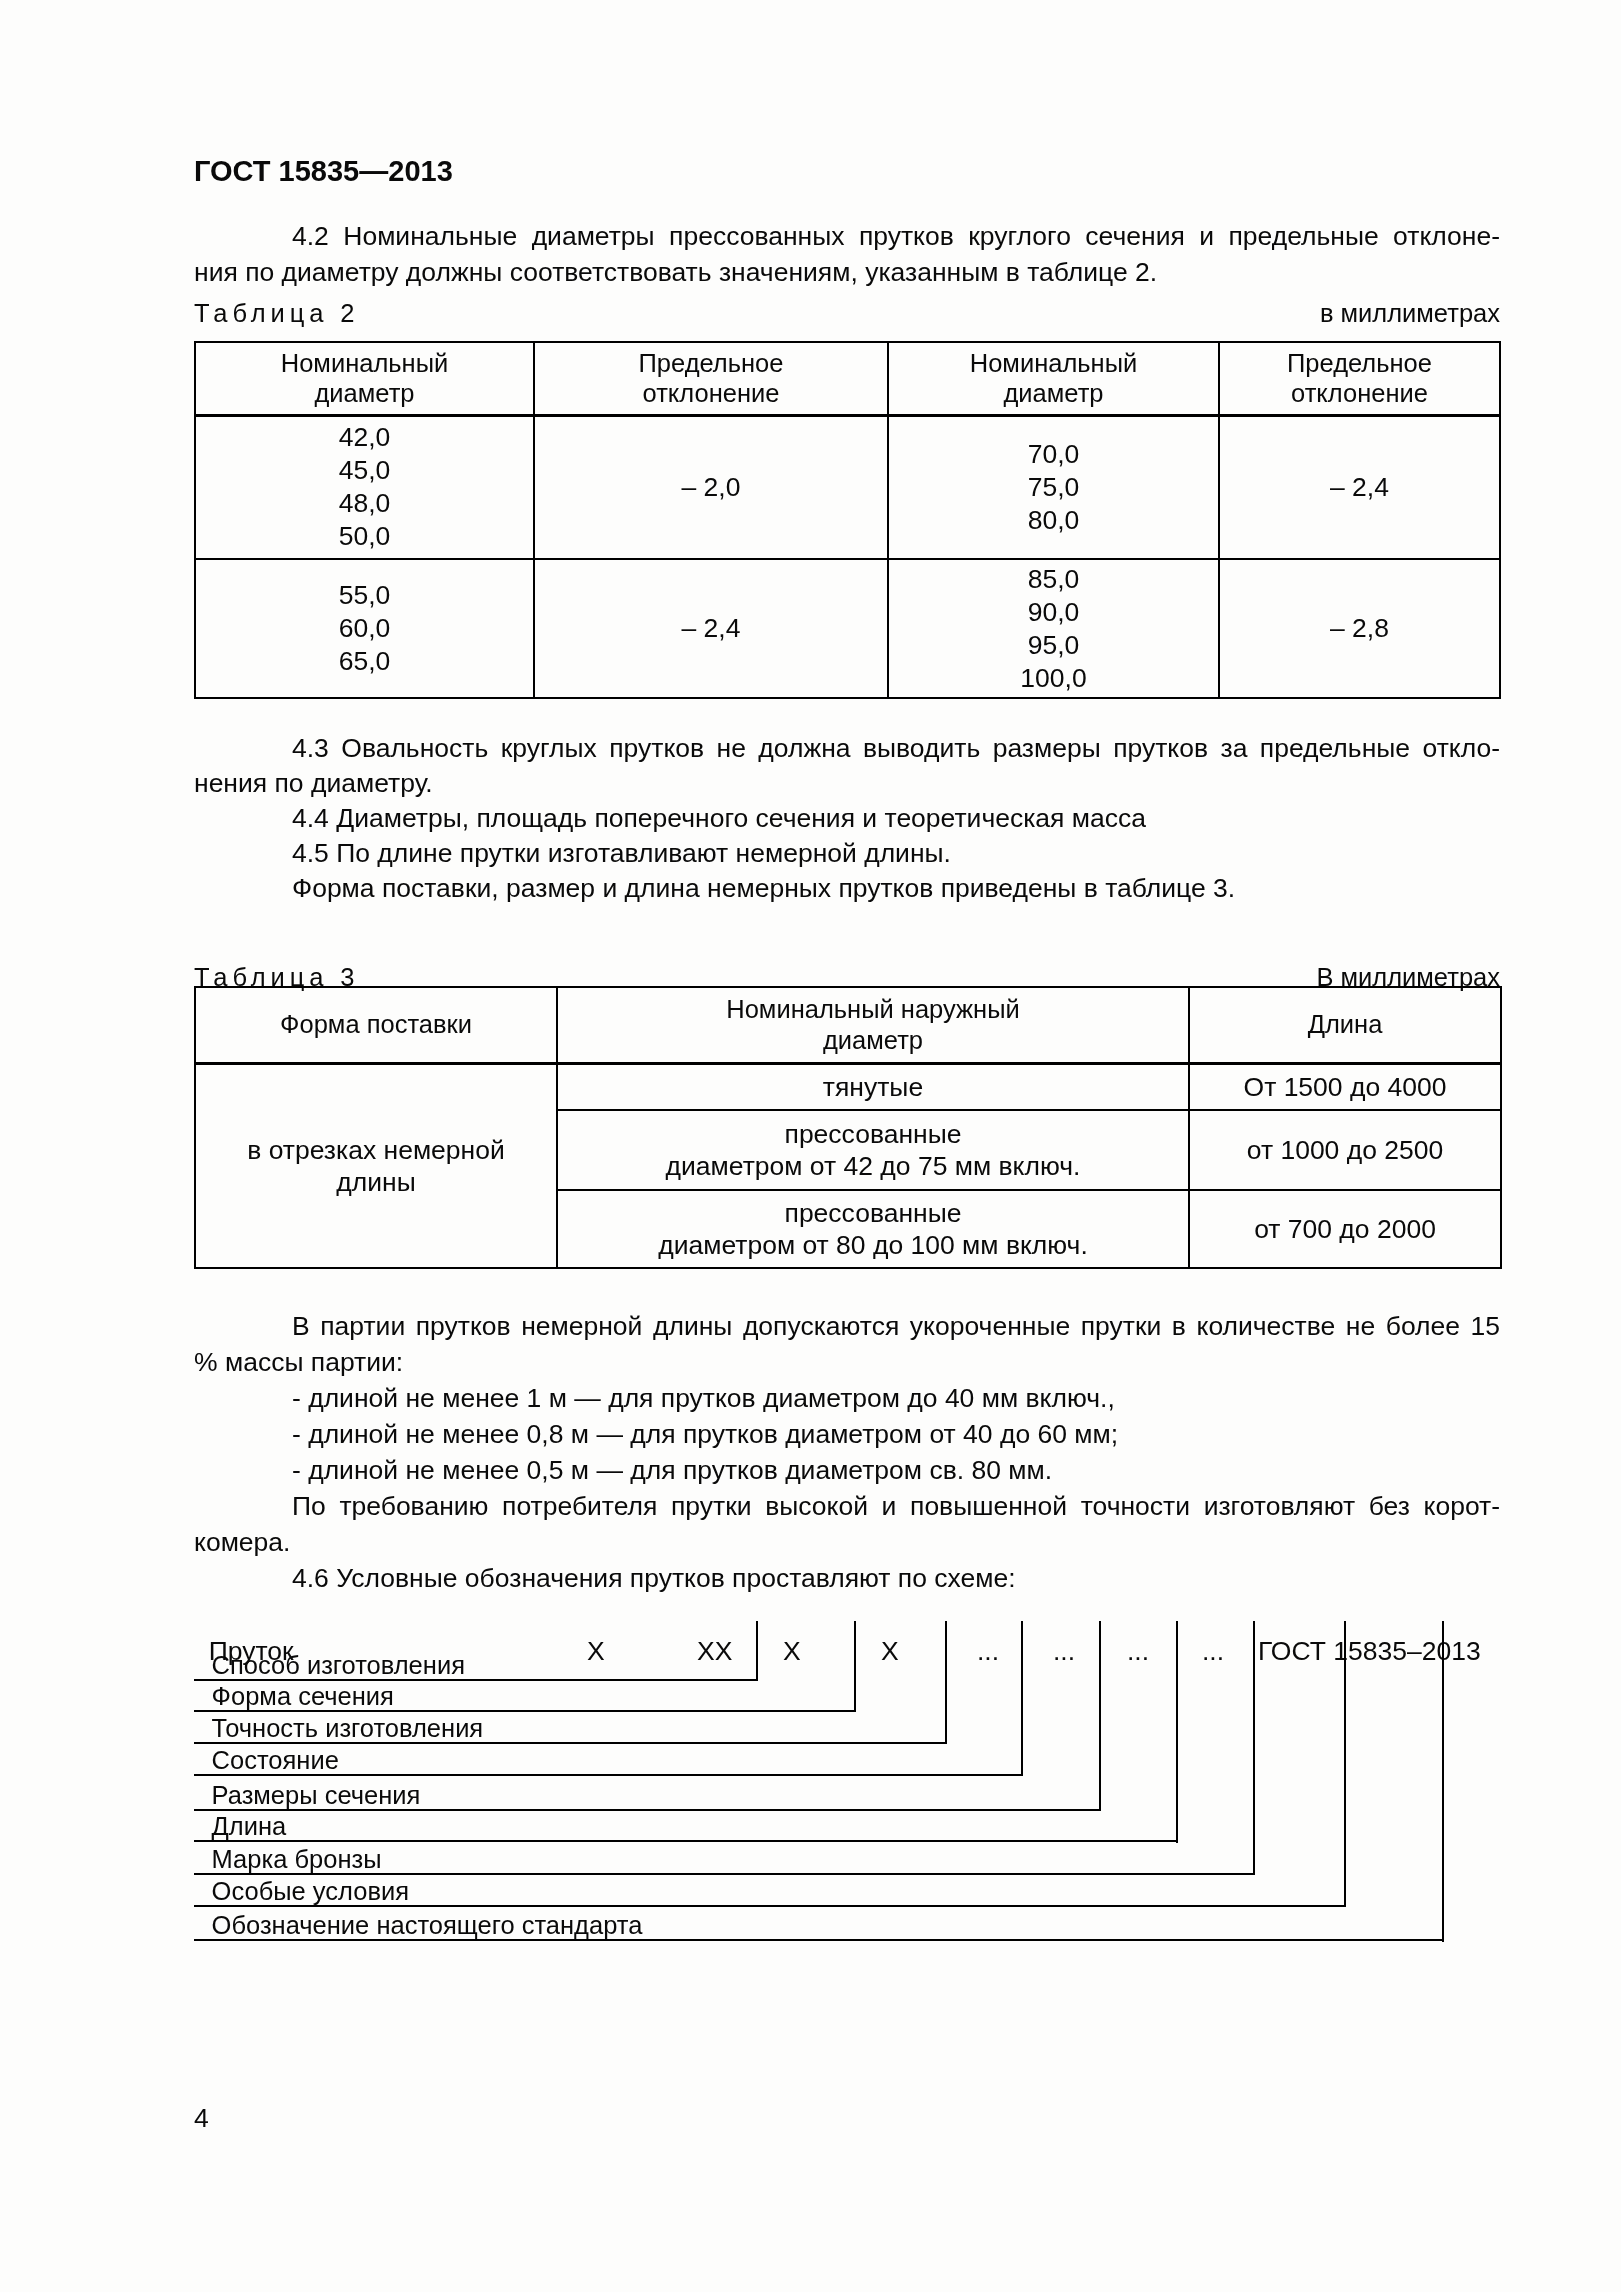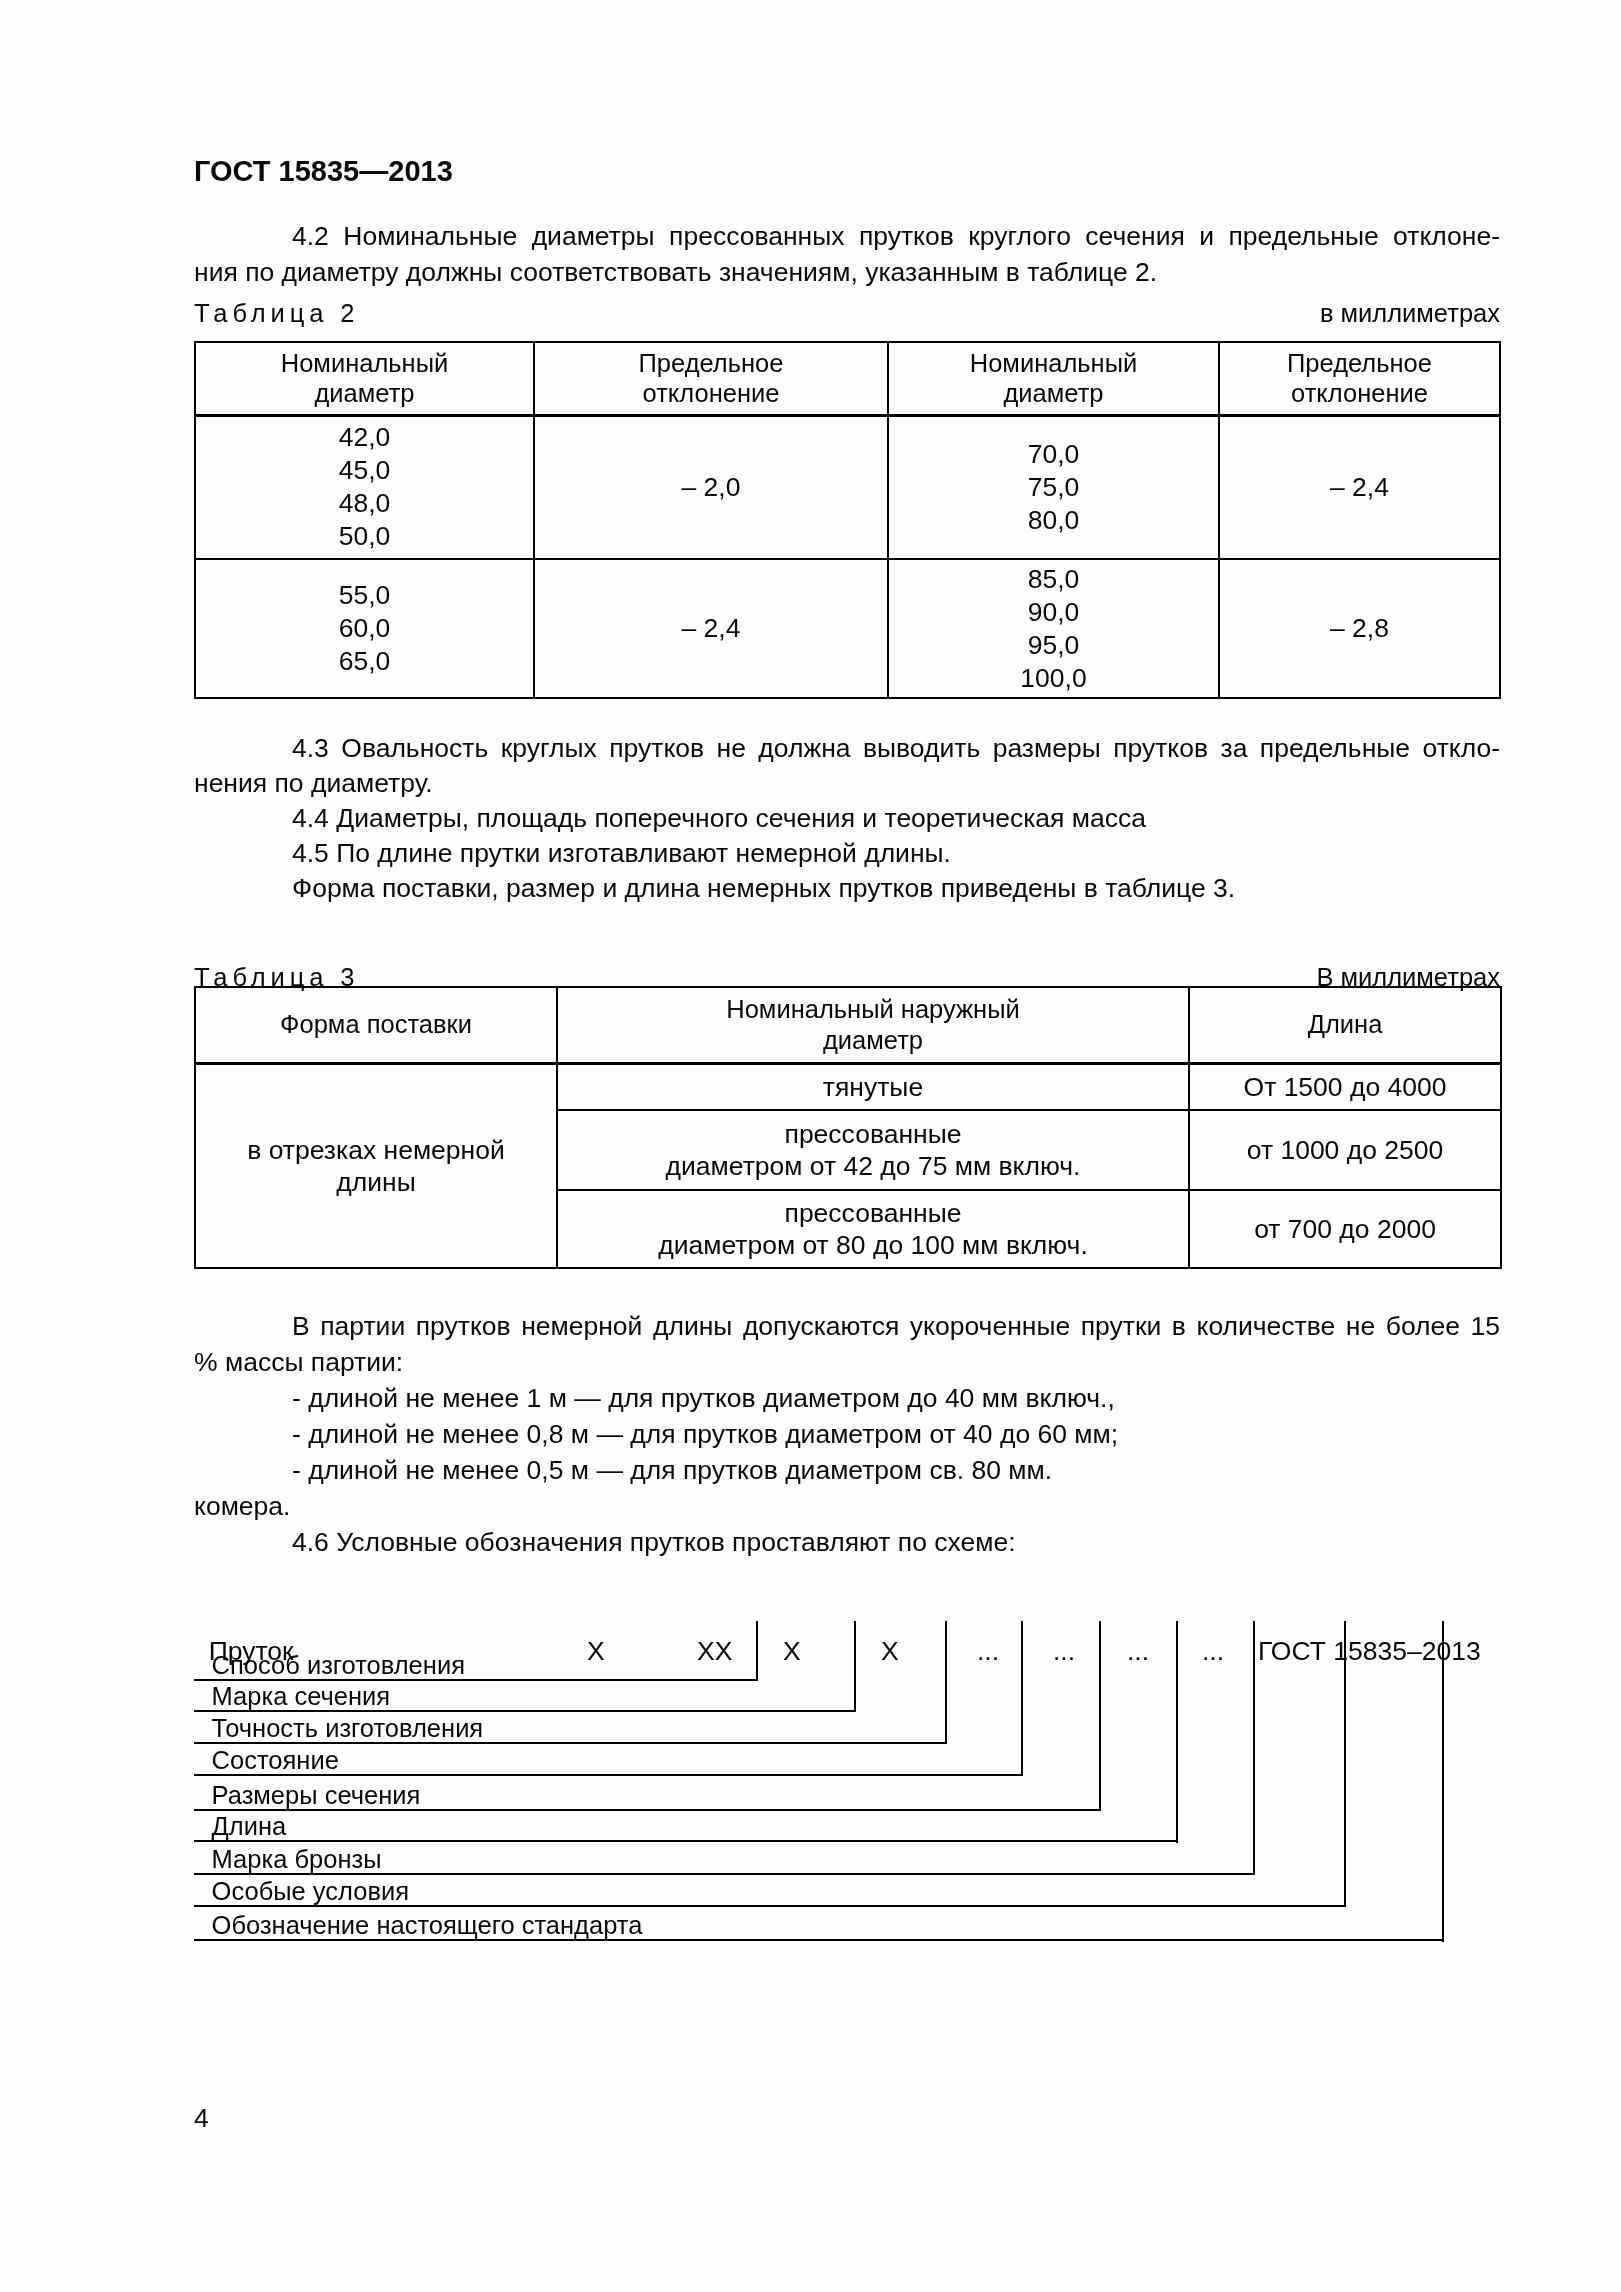"По требованию потребителя прутки высокой" div.line { html: none -> <div>По требованию потребителя прутки высокой и повышенной точности изготовляют без корот-</div> }
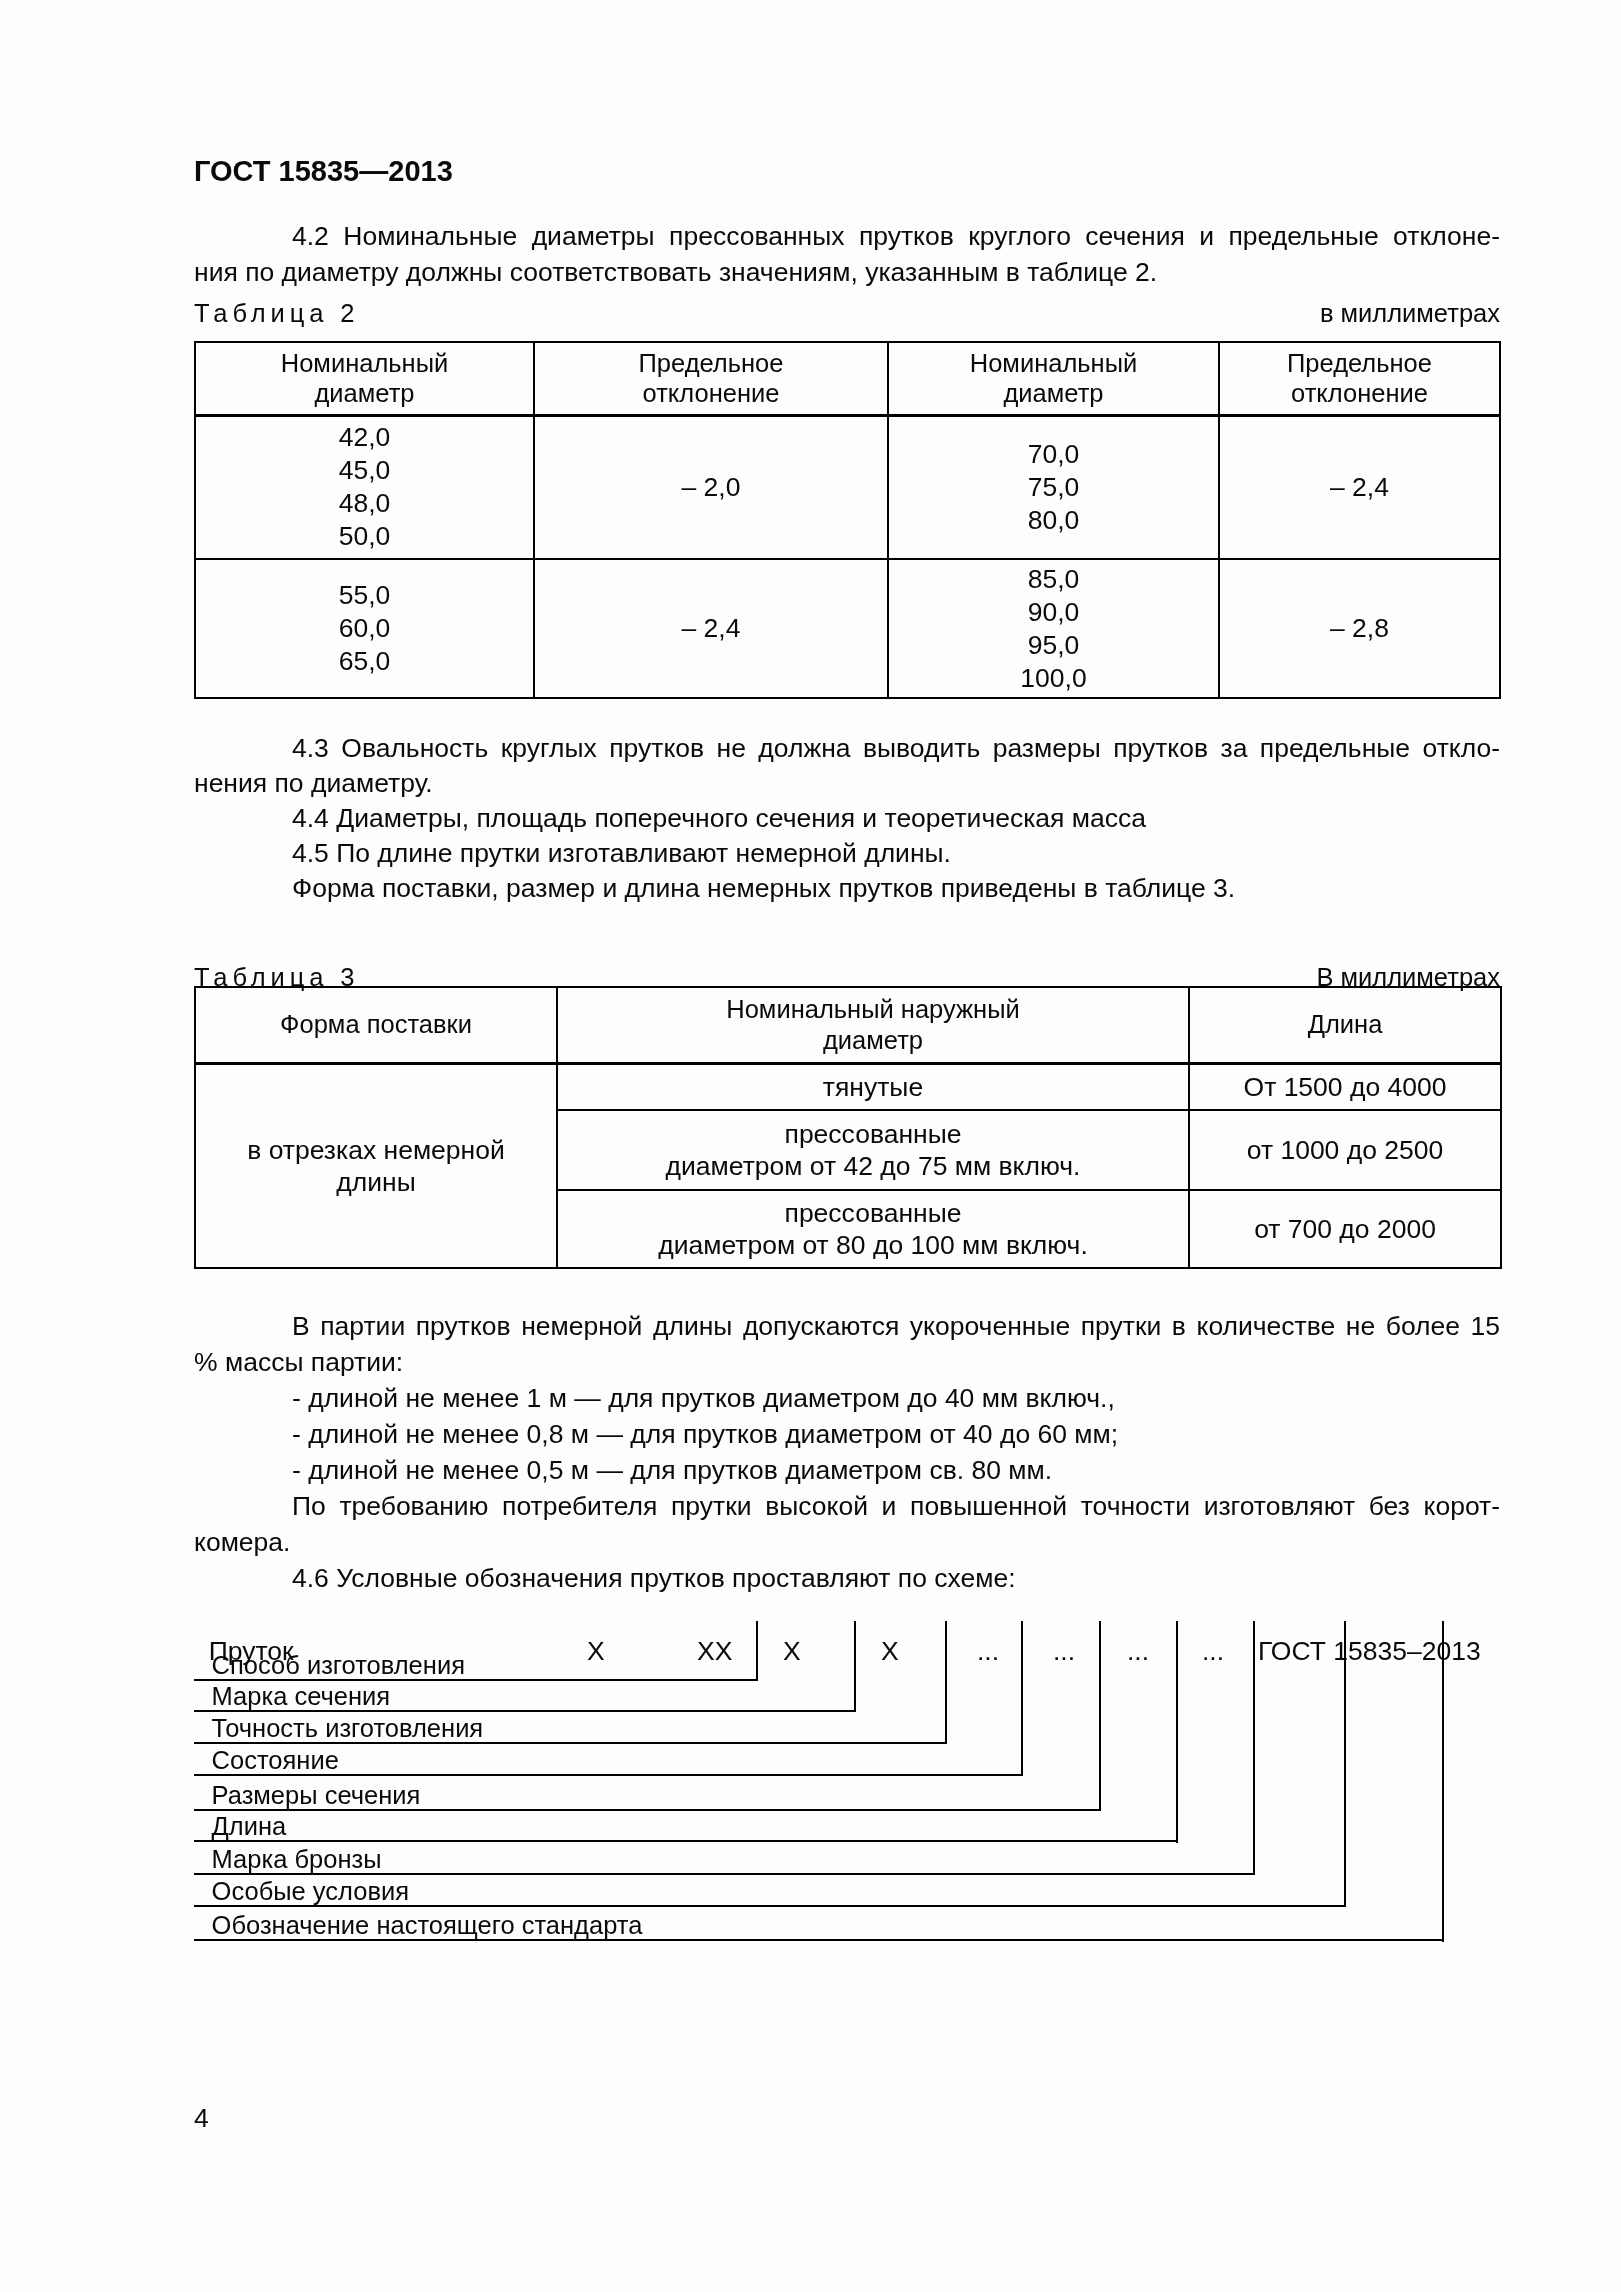"Марка сечения" span { text: Марка -> Форма }
